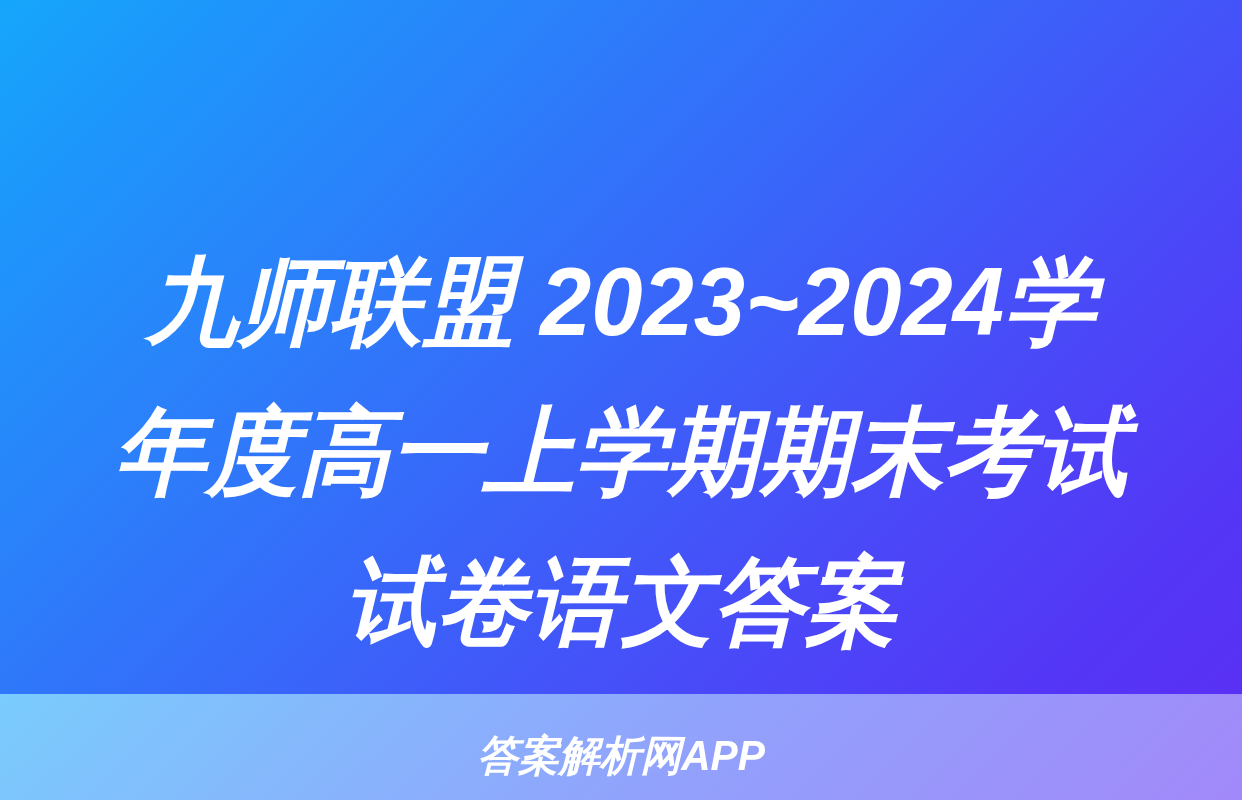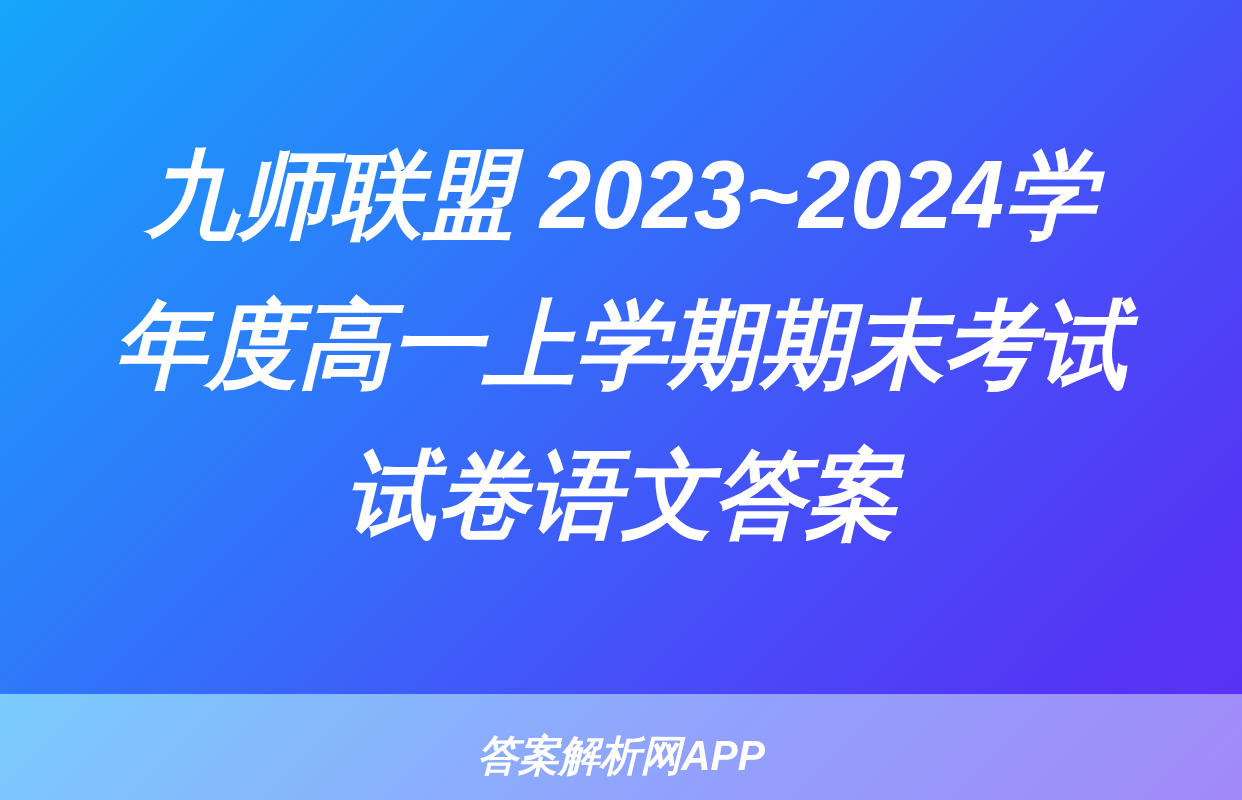"九师联盟 2023~2024学年度高一上学期期末考试试卷语文答案" .hero { justify-content: center -> flex-end }
